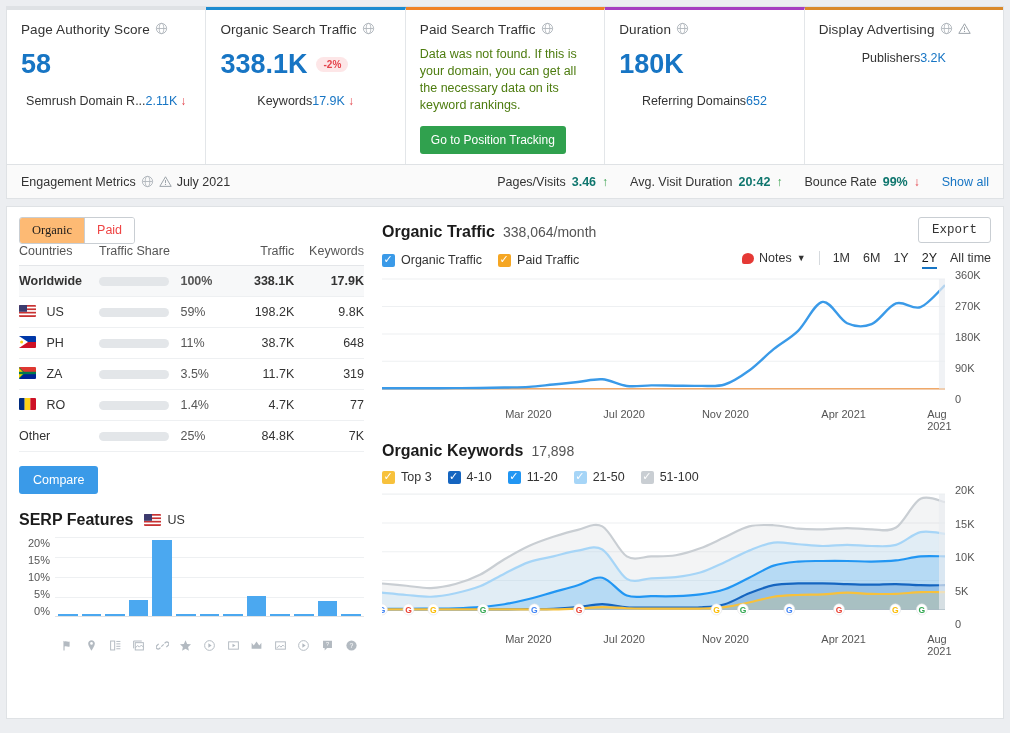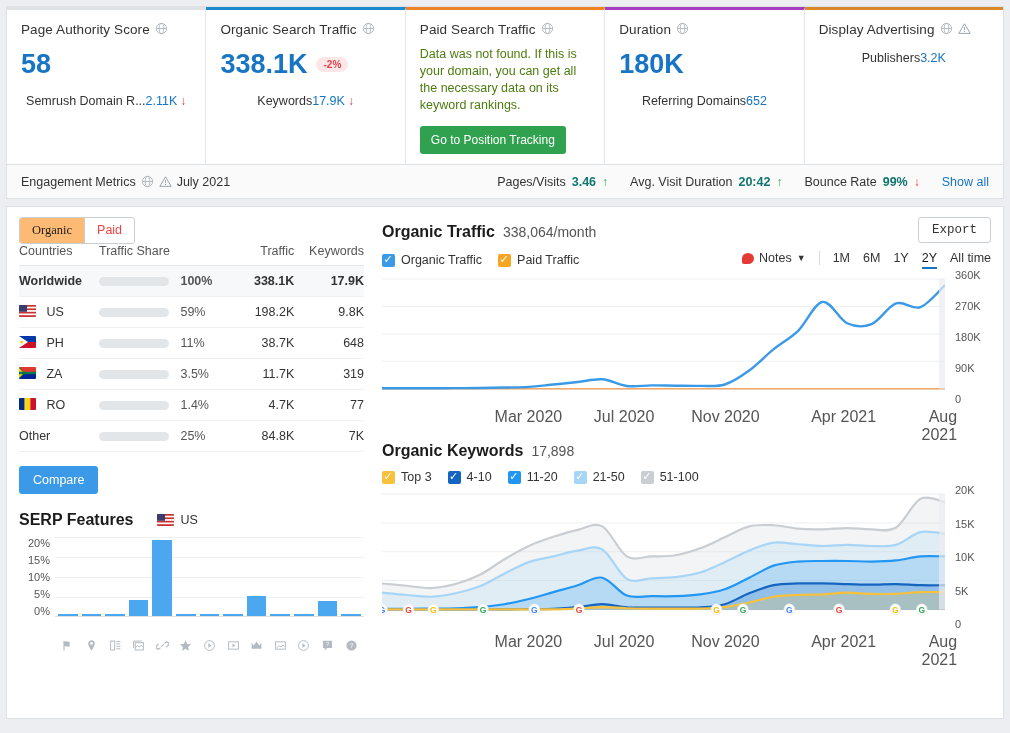"Mar 2020" .xaxis-lbls { font-size: 16px -> 11px; text-align: right -> none }
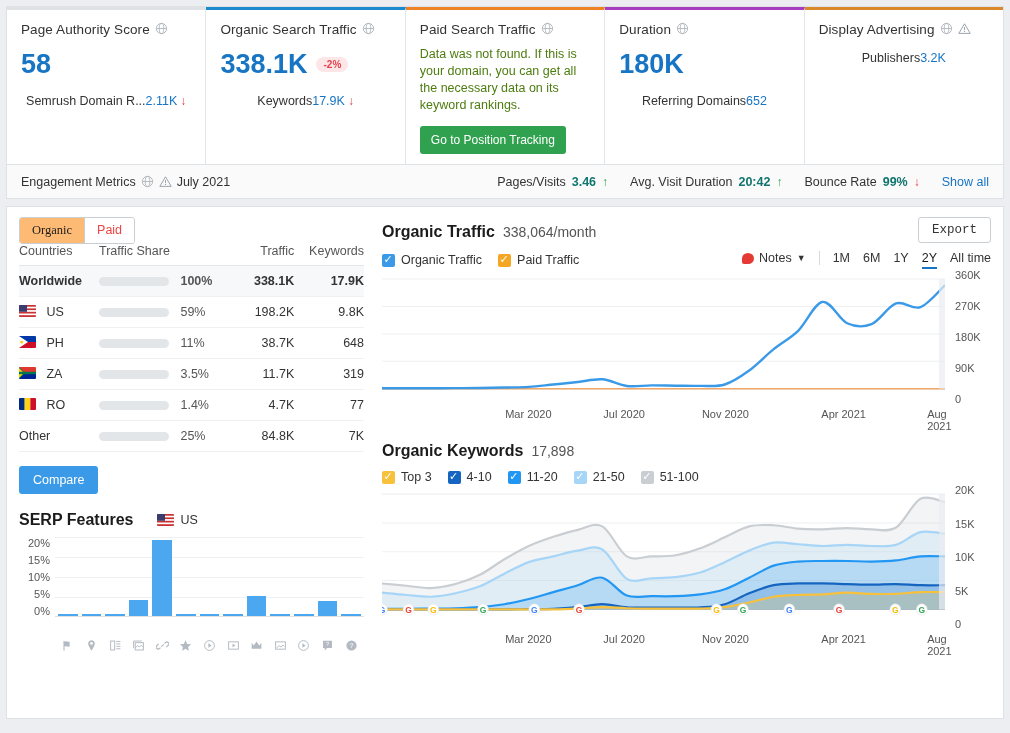"SERP Features" .serp-head { gap: 24px -> 11px }
